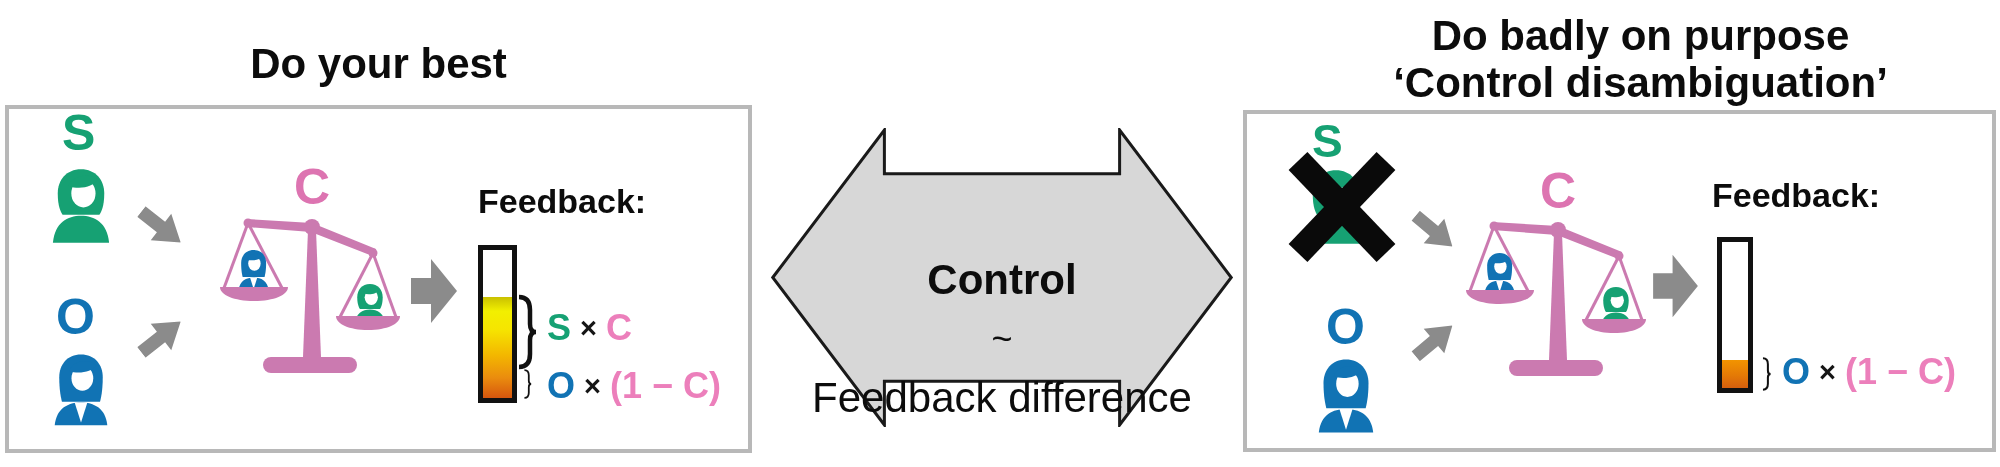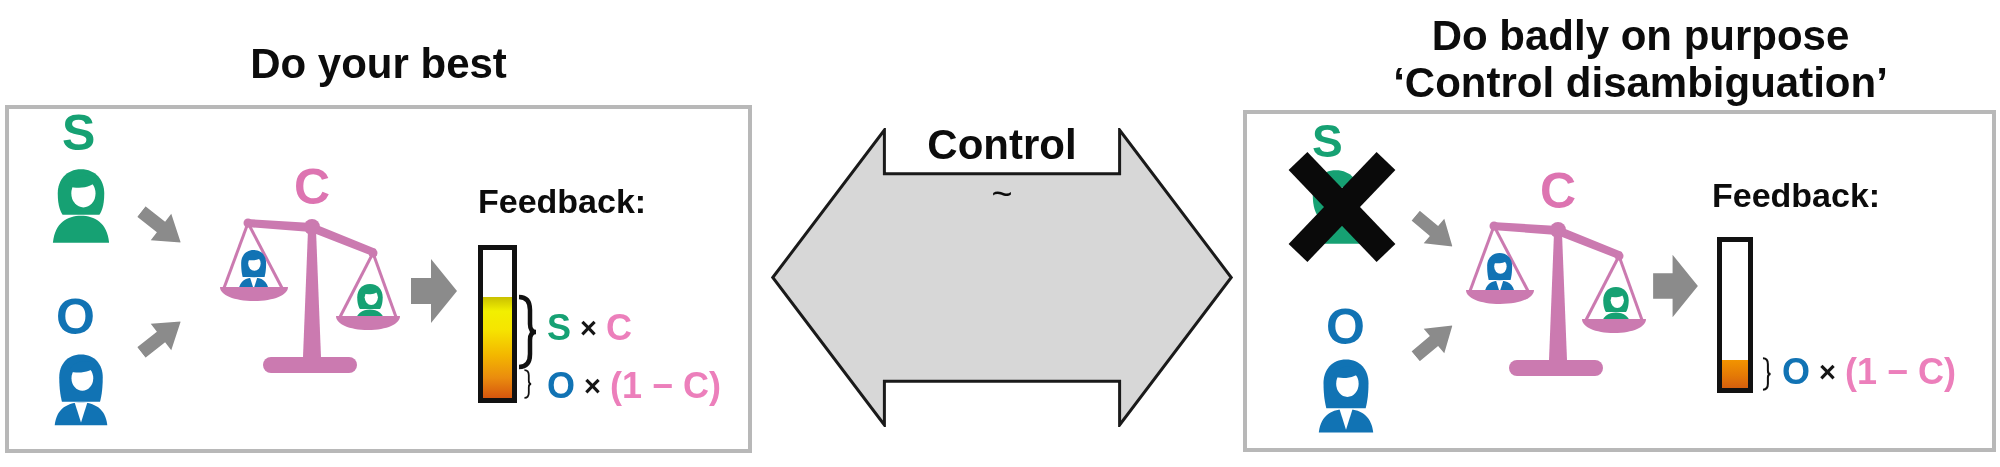"Control" .center-text { gap: 11px -> 21px; justify-content: flex-start -> flex-end }
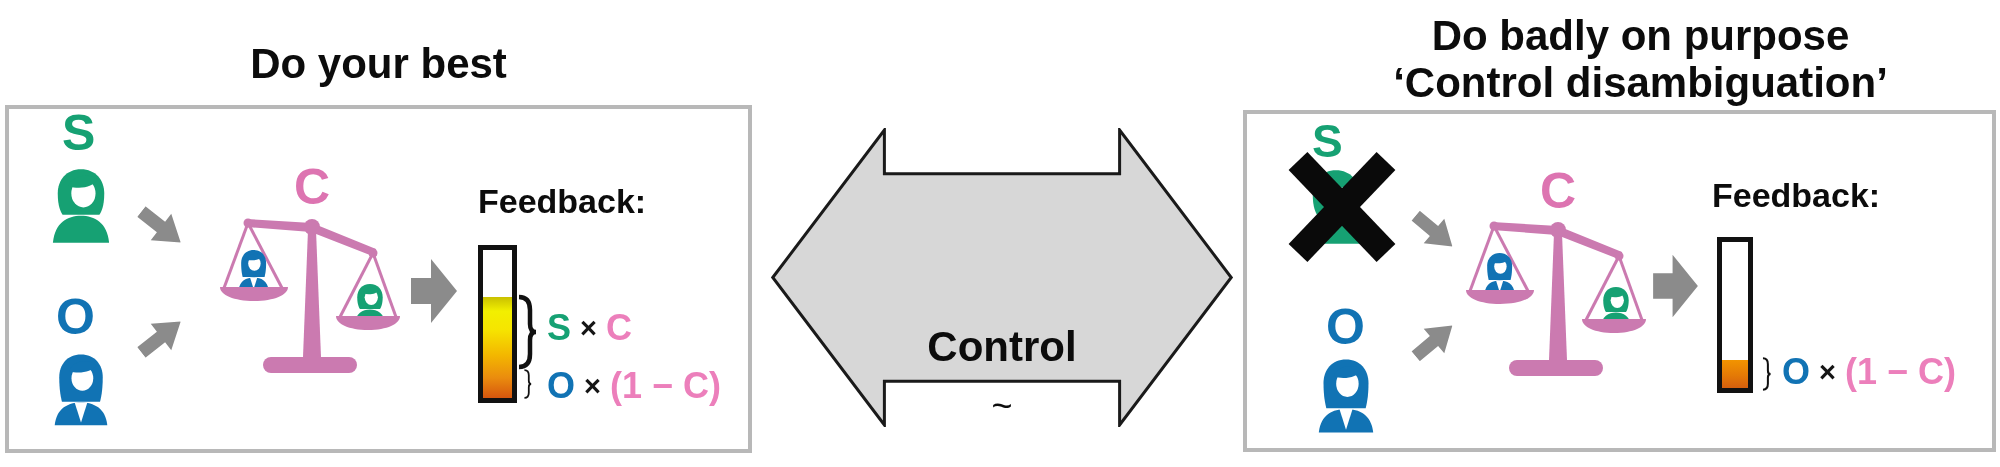"Feedback difference" div.l3 { html: none -> <div>Feedback difference</div> }
